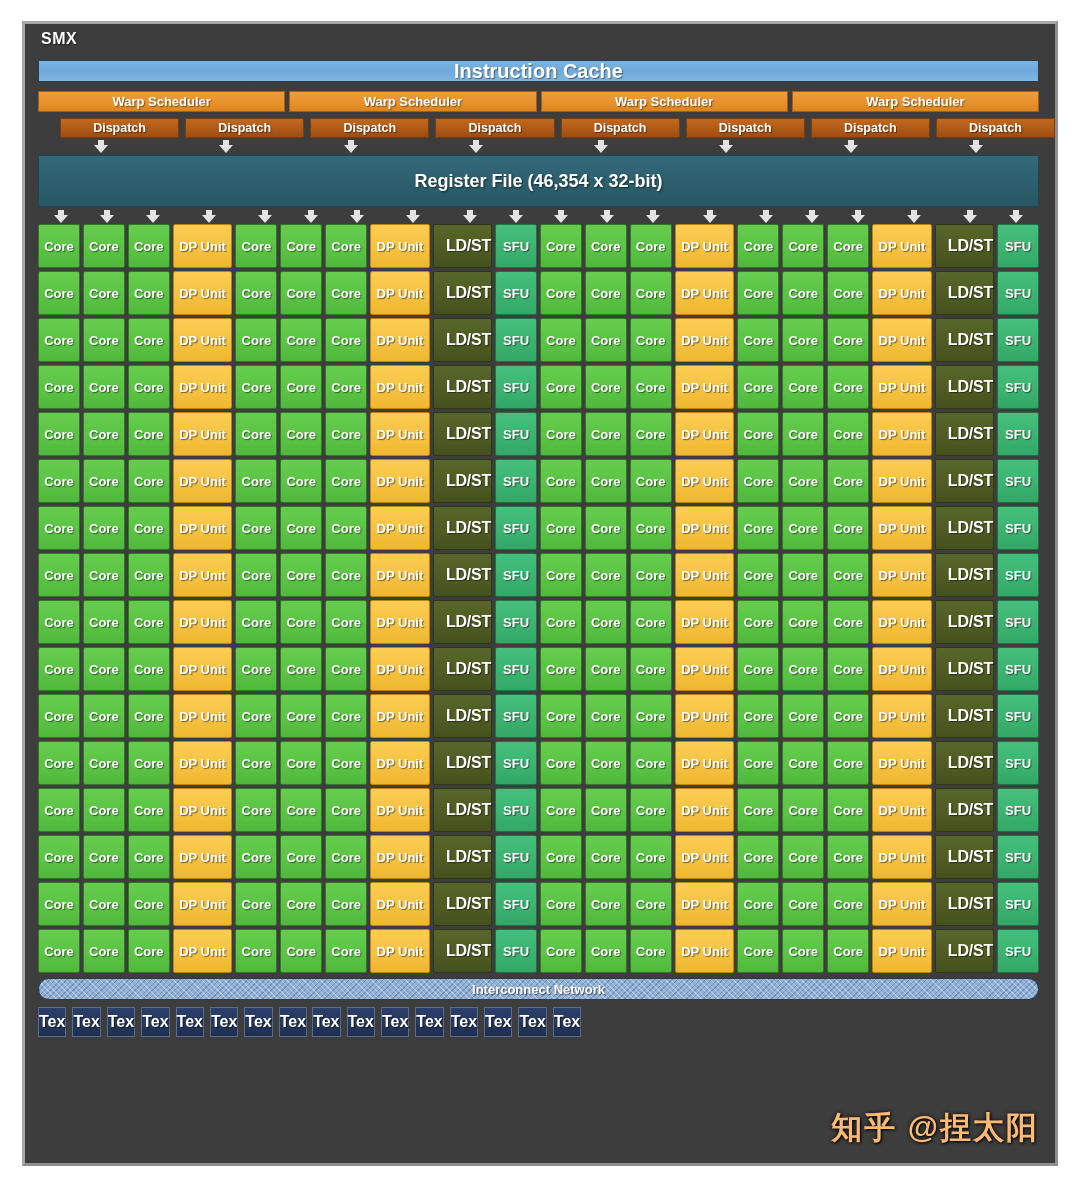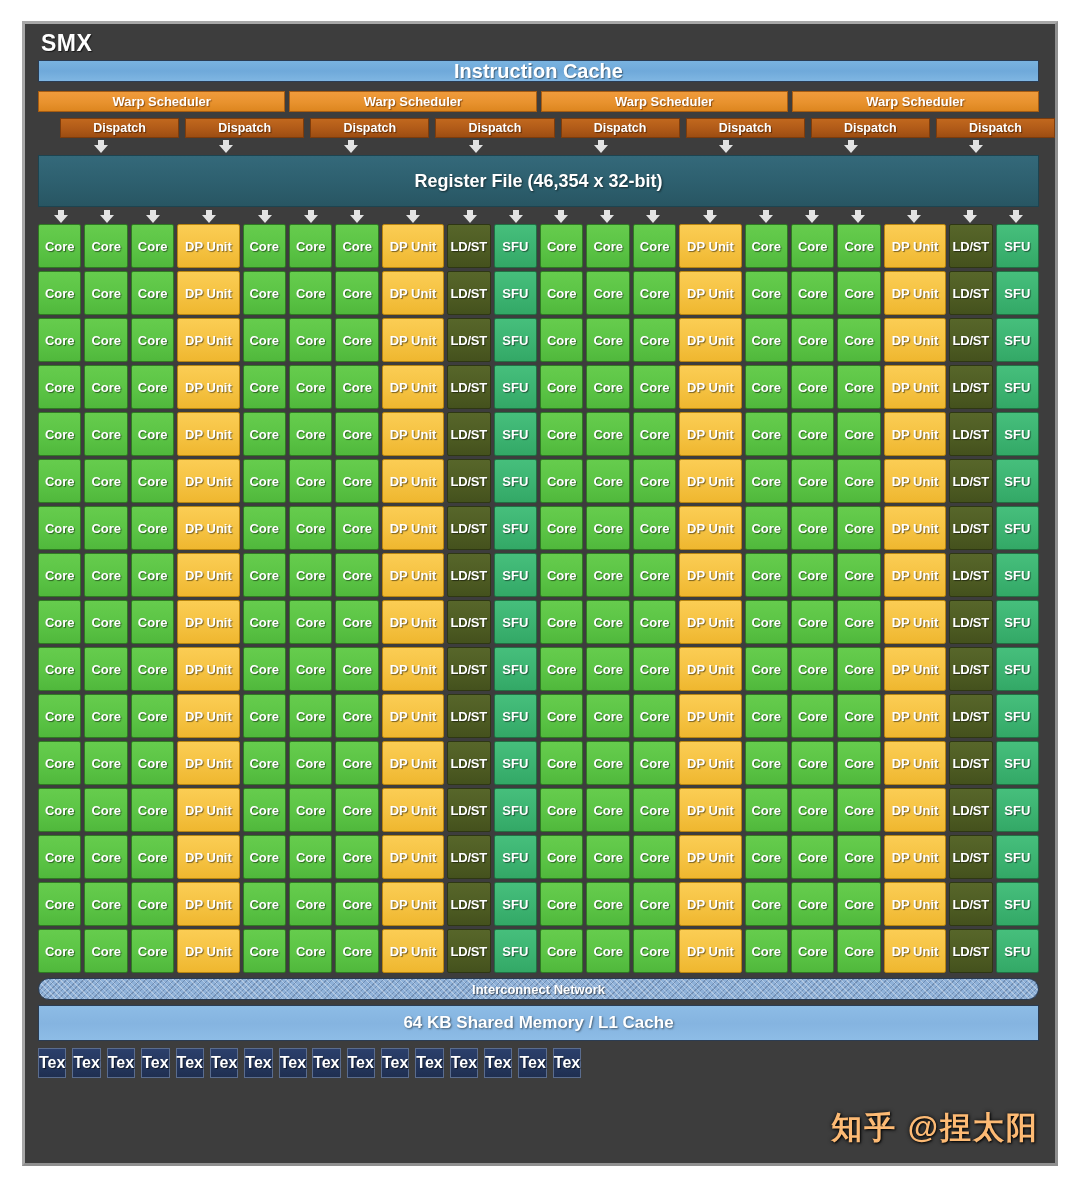"SMX" #smx-title { font-size: 23px -> 16px }
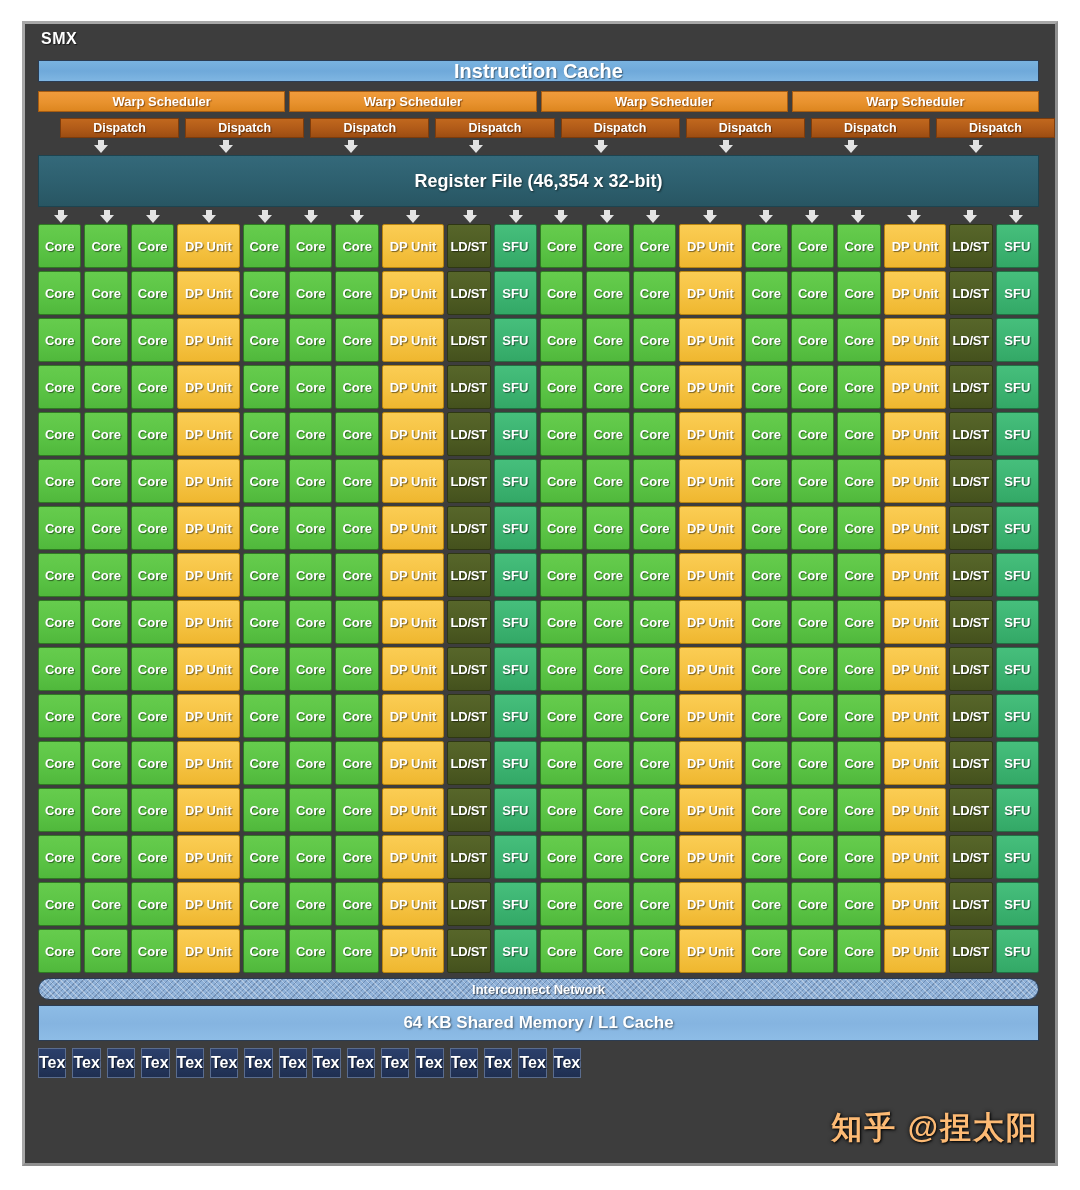"LD/ST" .unit-ldst { font-size: 13px -> 16px; padding-left: none -> 12px }
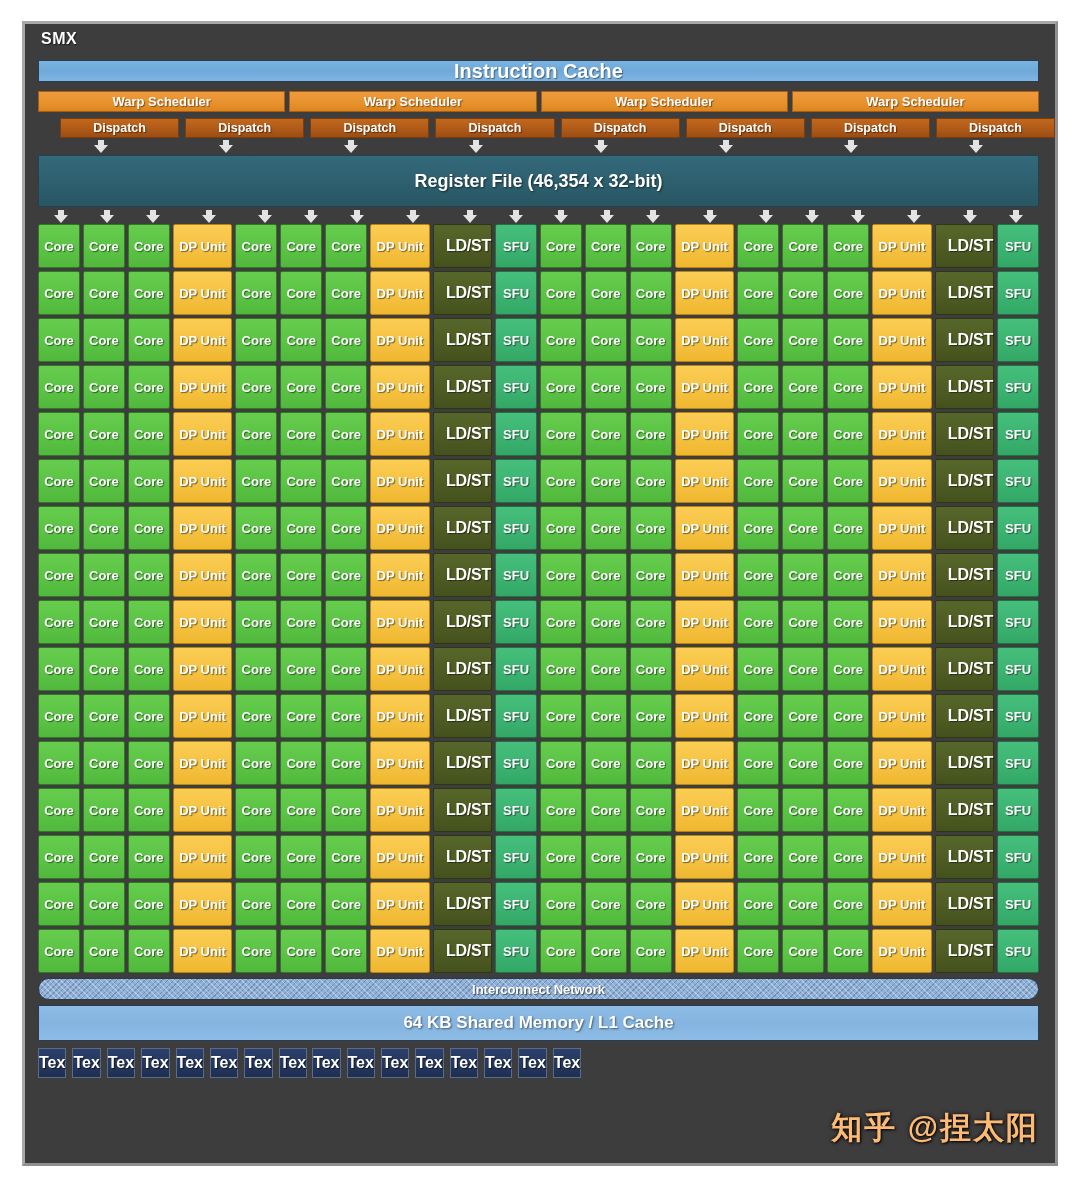"64 KB Shared Memory /" div.cache-bar { html: <div>64 KB Shared Memory / L1 Cache</div> -> none }
